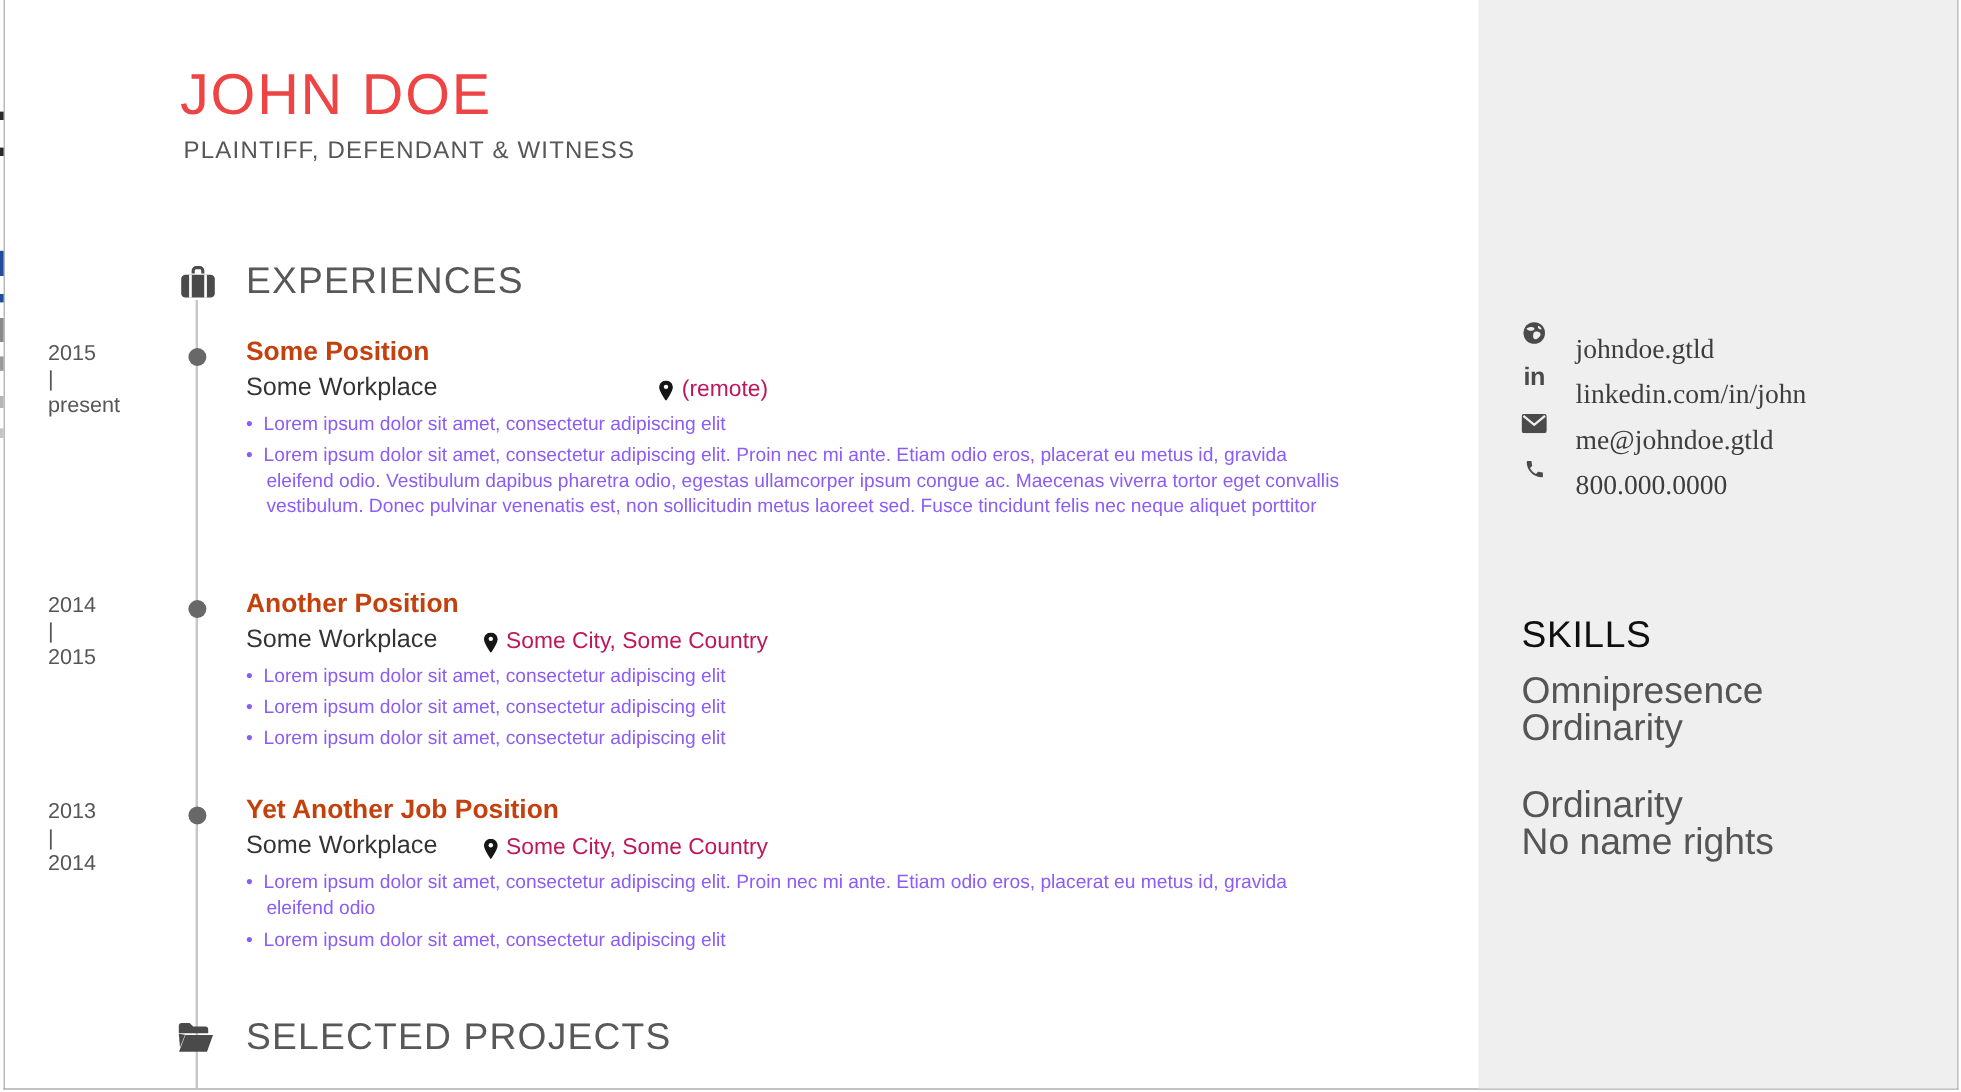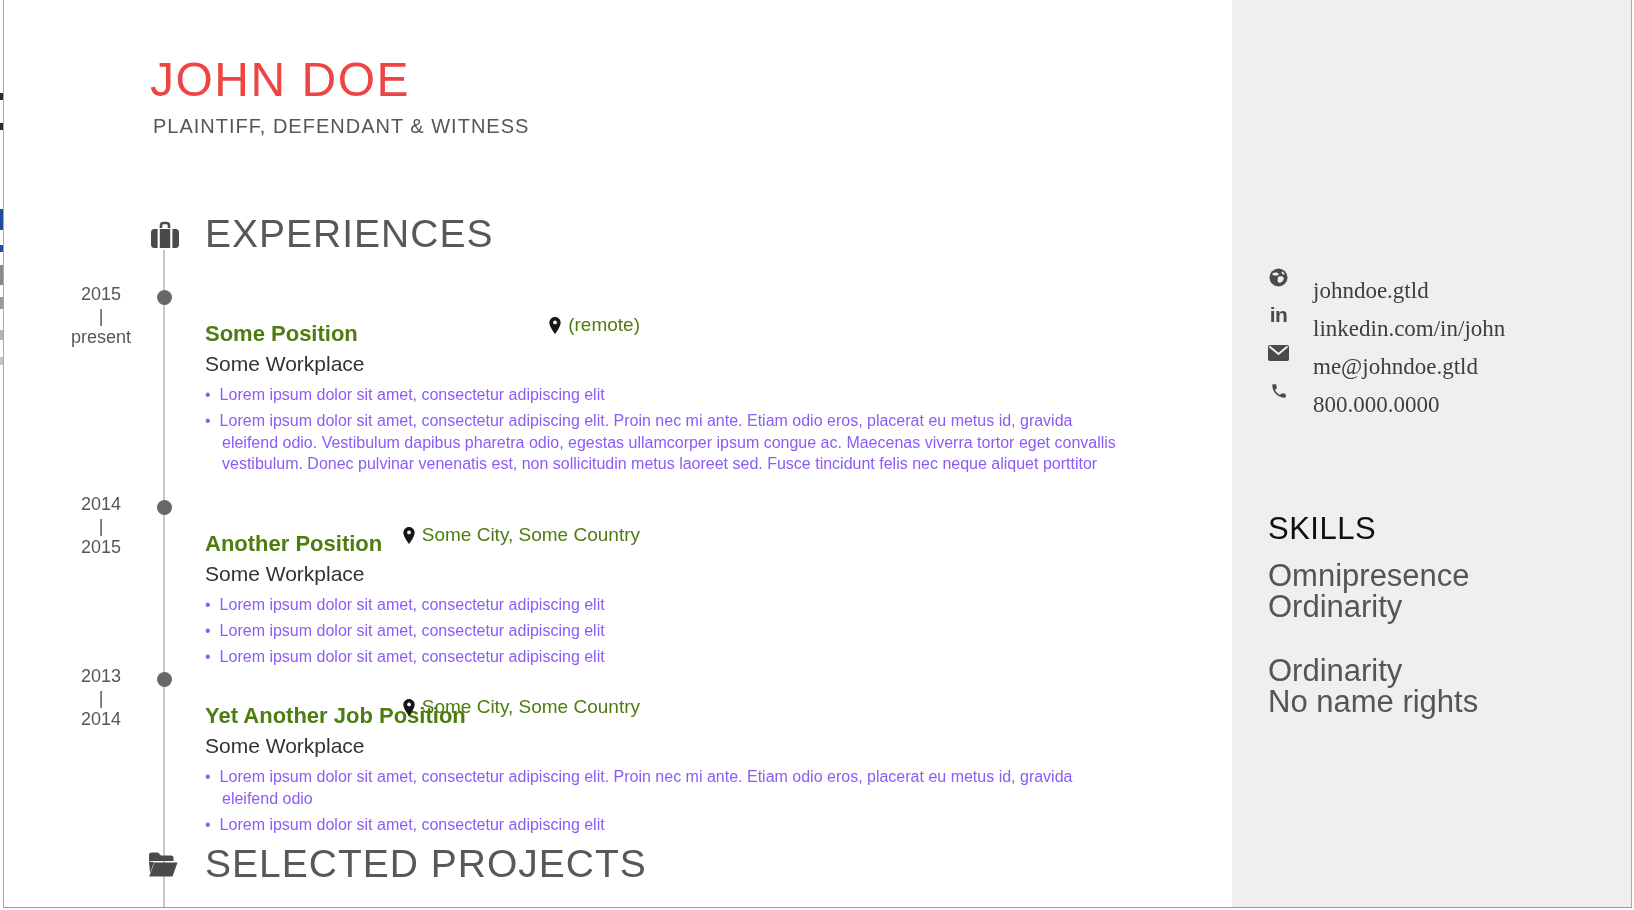"EXPERIENCES" .section-title { font-size: 39px -> 31px }
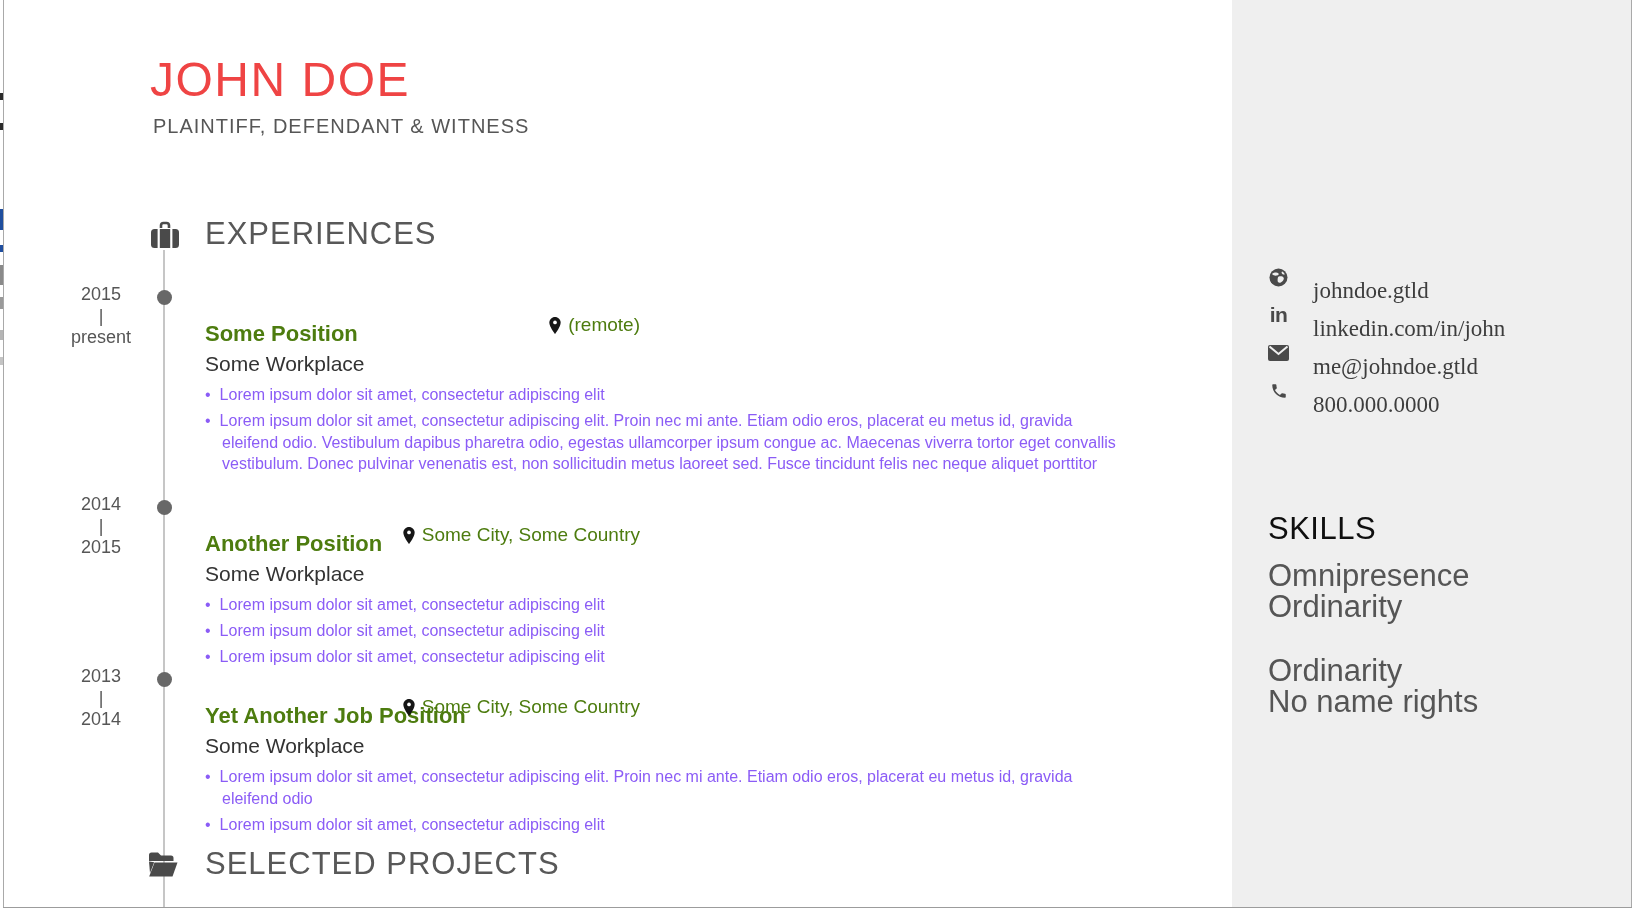"2015" .job .dates { text-align: center -> none }
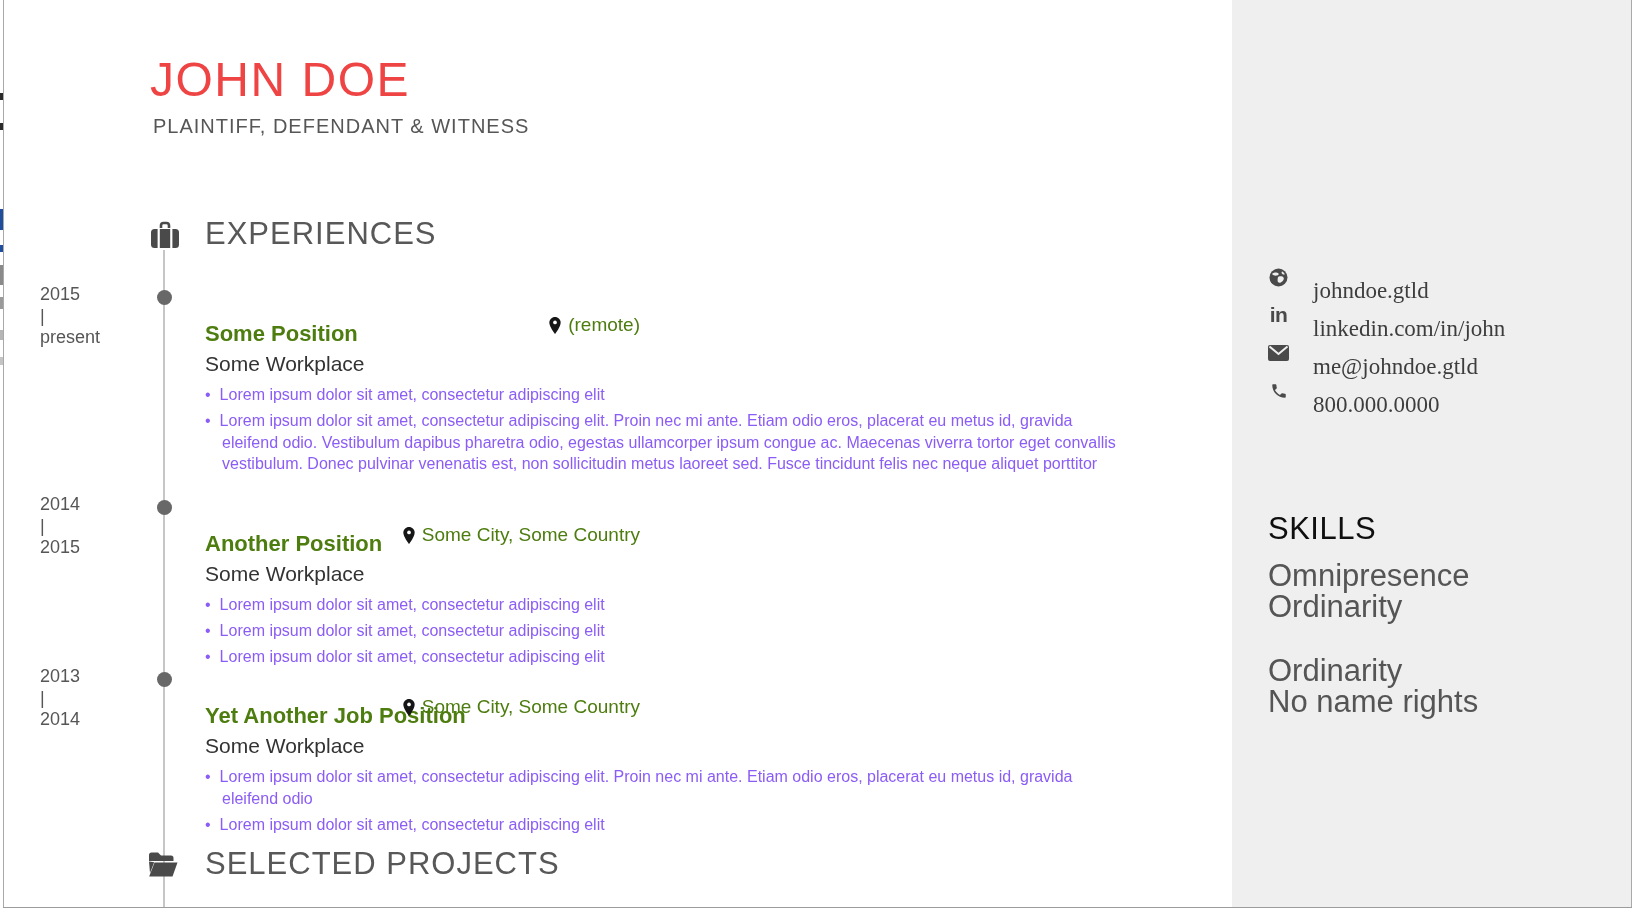"Some Position" .job-title { color: #4d7c0f -> #c2410c; margin-top: 41px -> none }
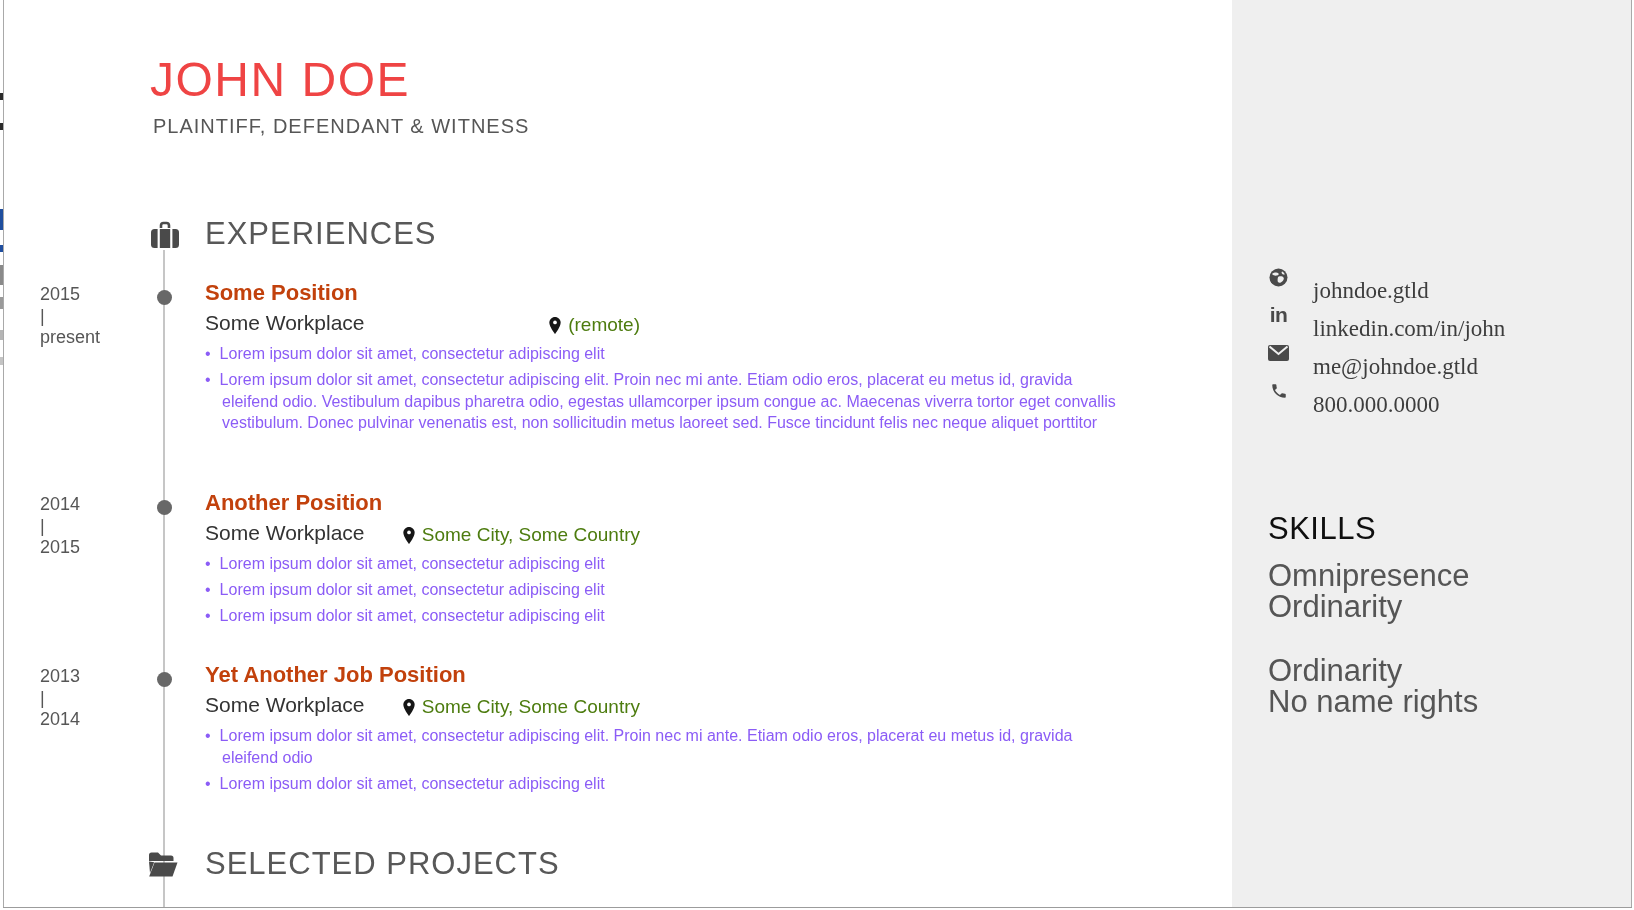"(remote)" .loc .ltext { color: #4d7c0f -> #be185d }
